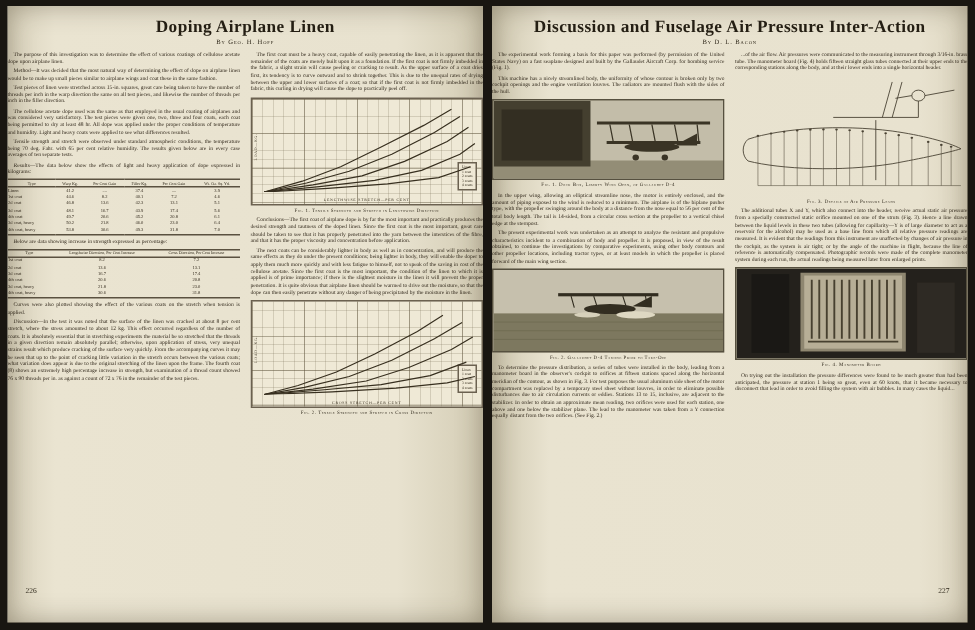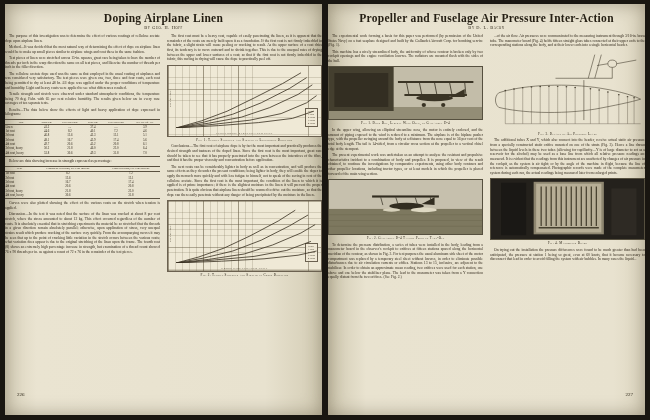"Propeller and Fuselage Air Pressure" h1.title { text: Propeller -> Discussion }
